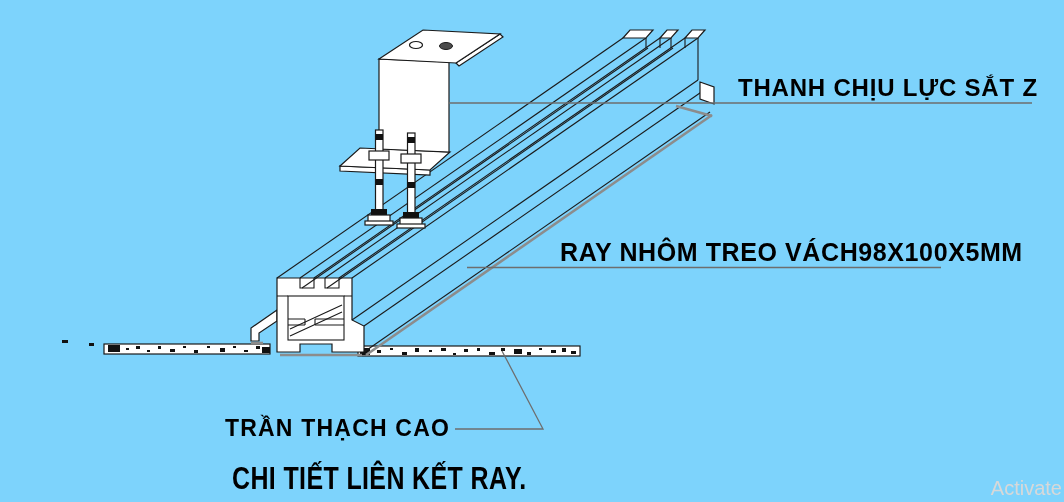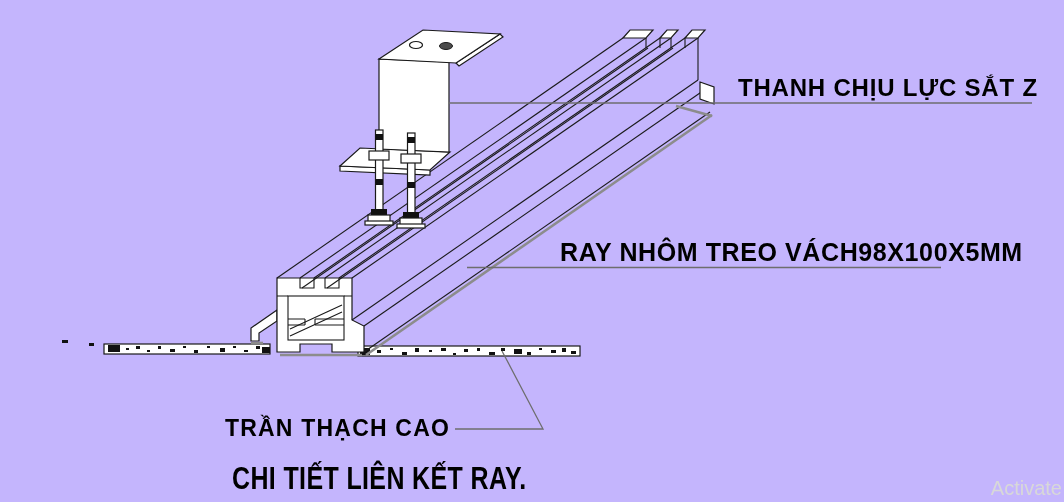"THANH CHỊU LỰC SẮT Z" .stage { background: #c4b5fd -> #7dd3fc }
